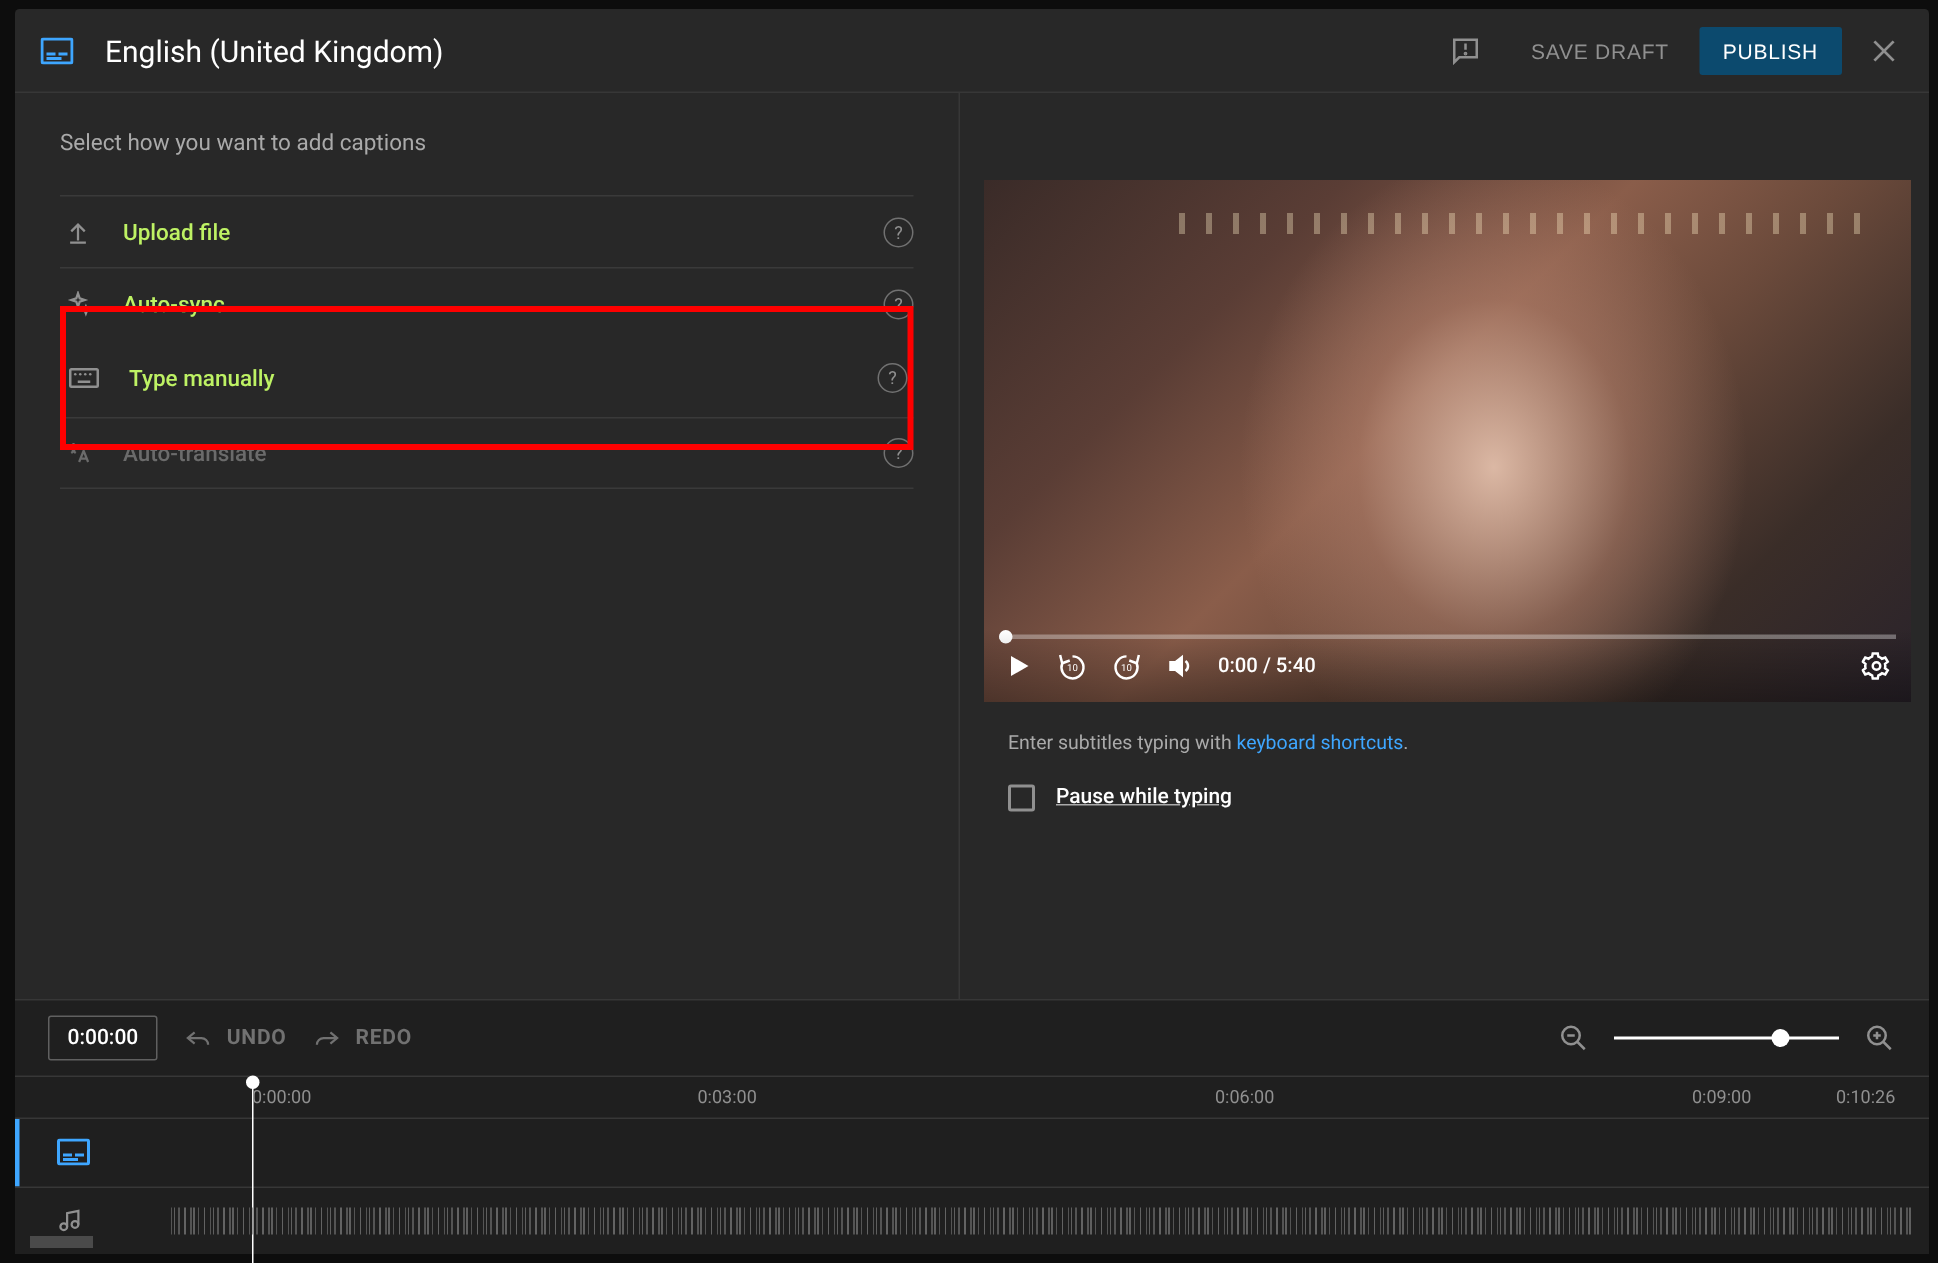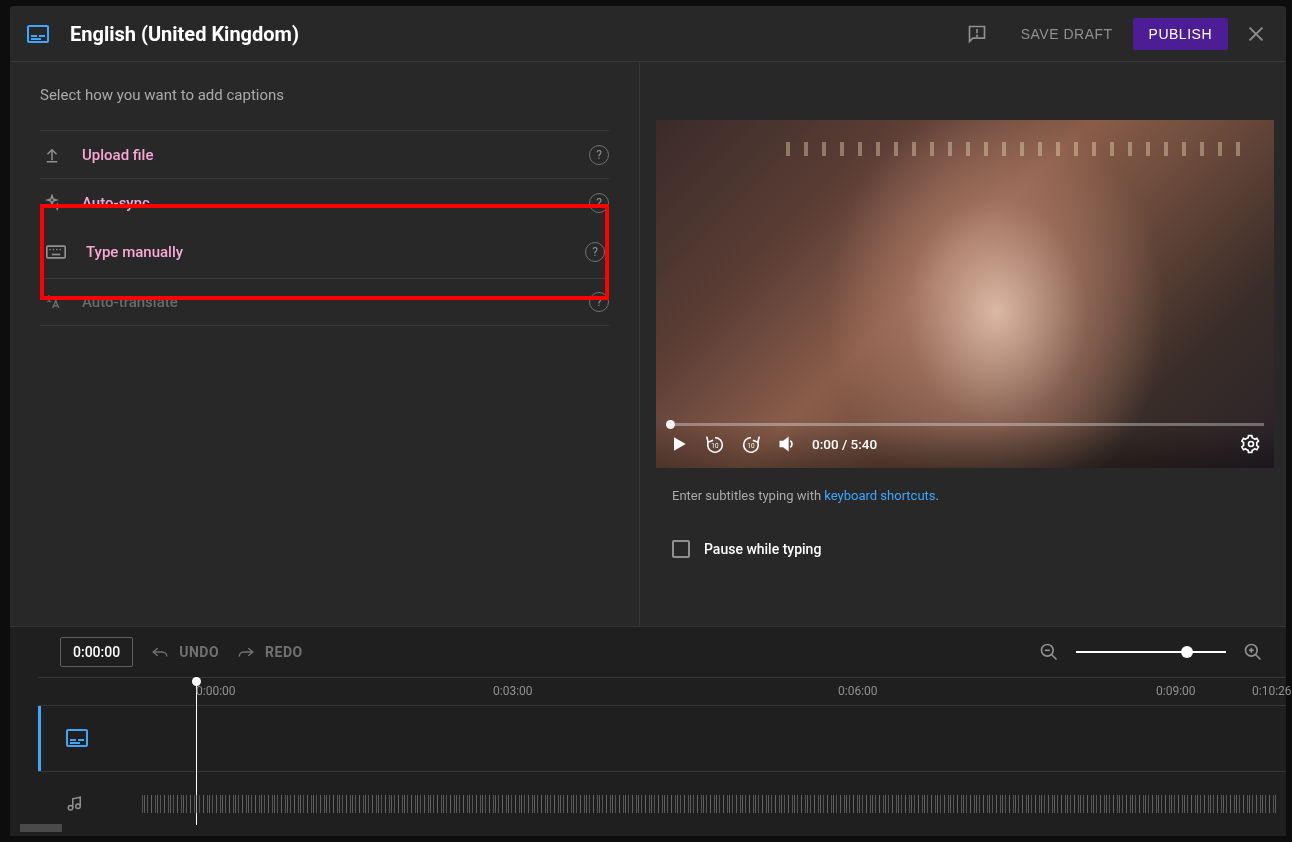"English (United Kingdom)" .header h1 { font-weight: 700 -> 400 }
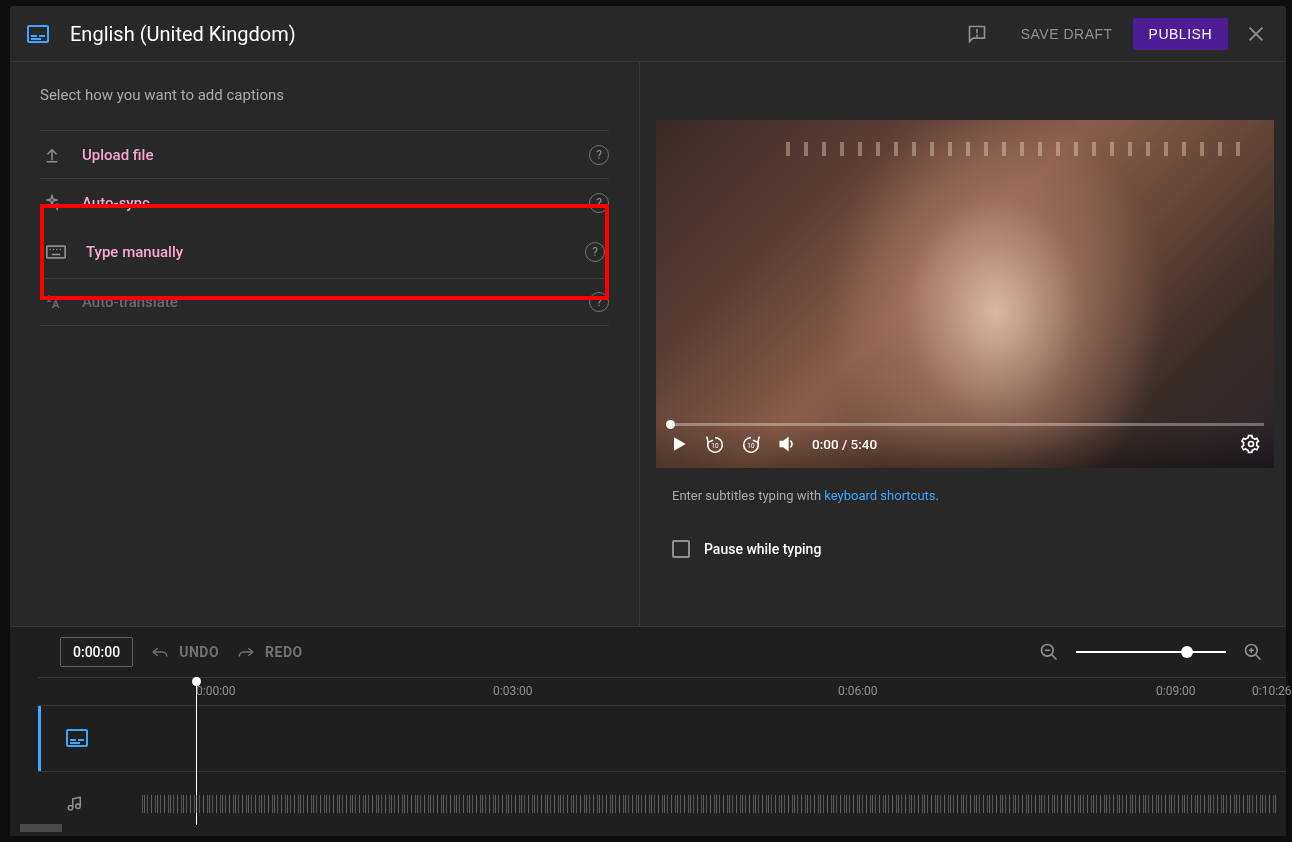"PUBLISH" .btn-primary { background: #4c1d95 -> #0c4a6e }
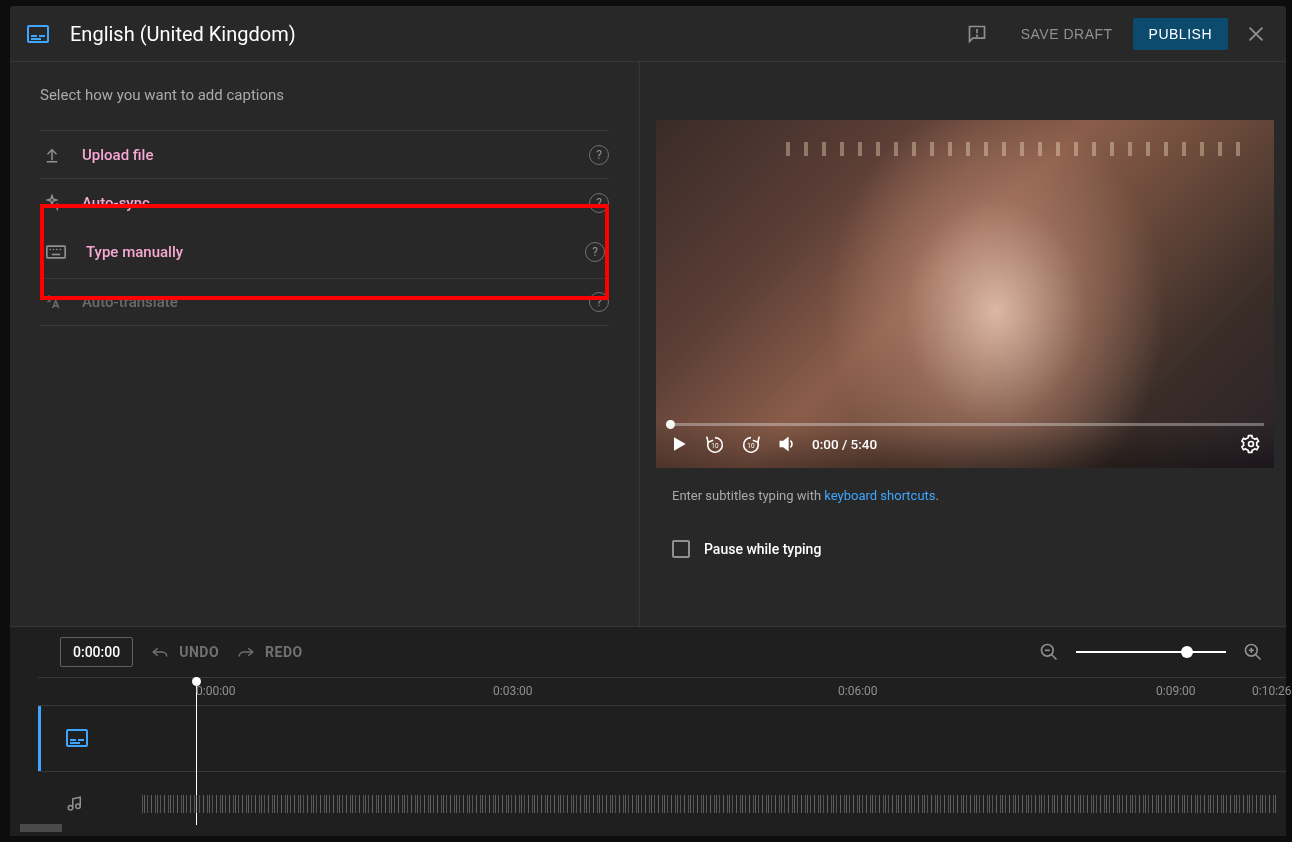"Upload file" .option-row .opt-label { color: #f9a8d4 -> #bef264 }
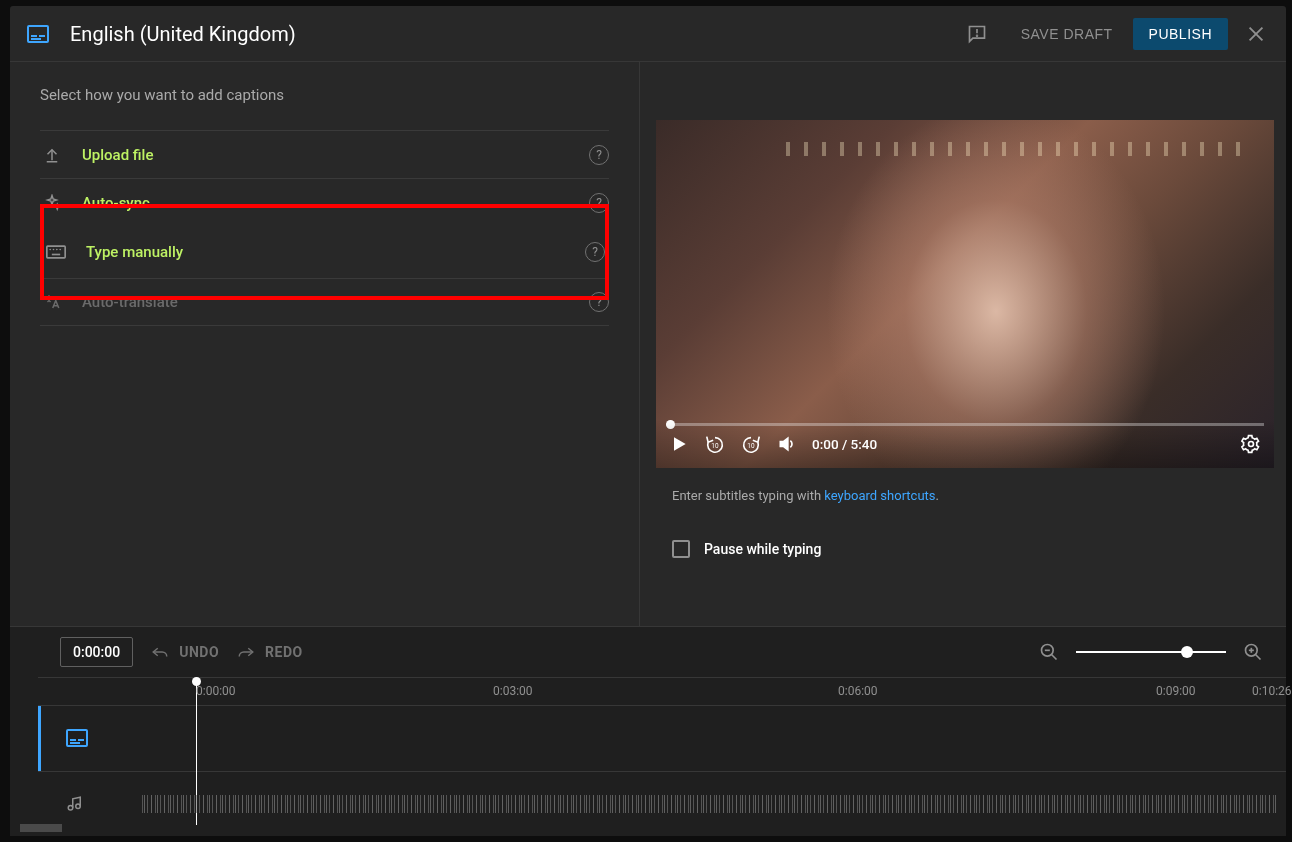"Pause while typing" .pause-row { align-items: center -> none; margin: 37px 0 0 16px -> 20px 0 0 16px; text-decoration: none -> underline }
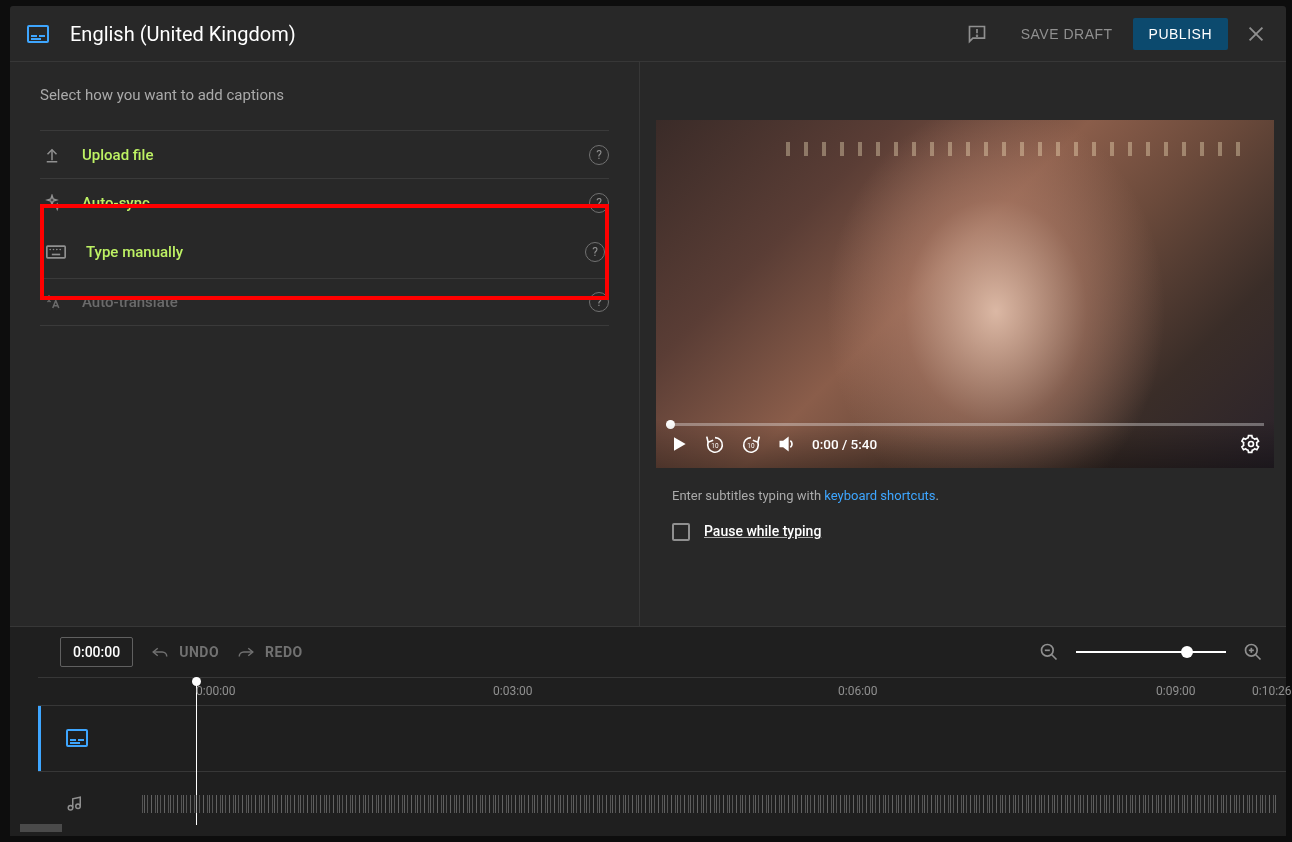"0:00:00" .timeline-area { height: 210px -> 170px; padding-left: 28px -> none }
